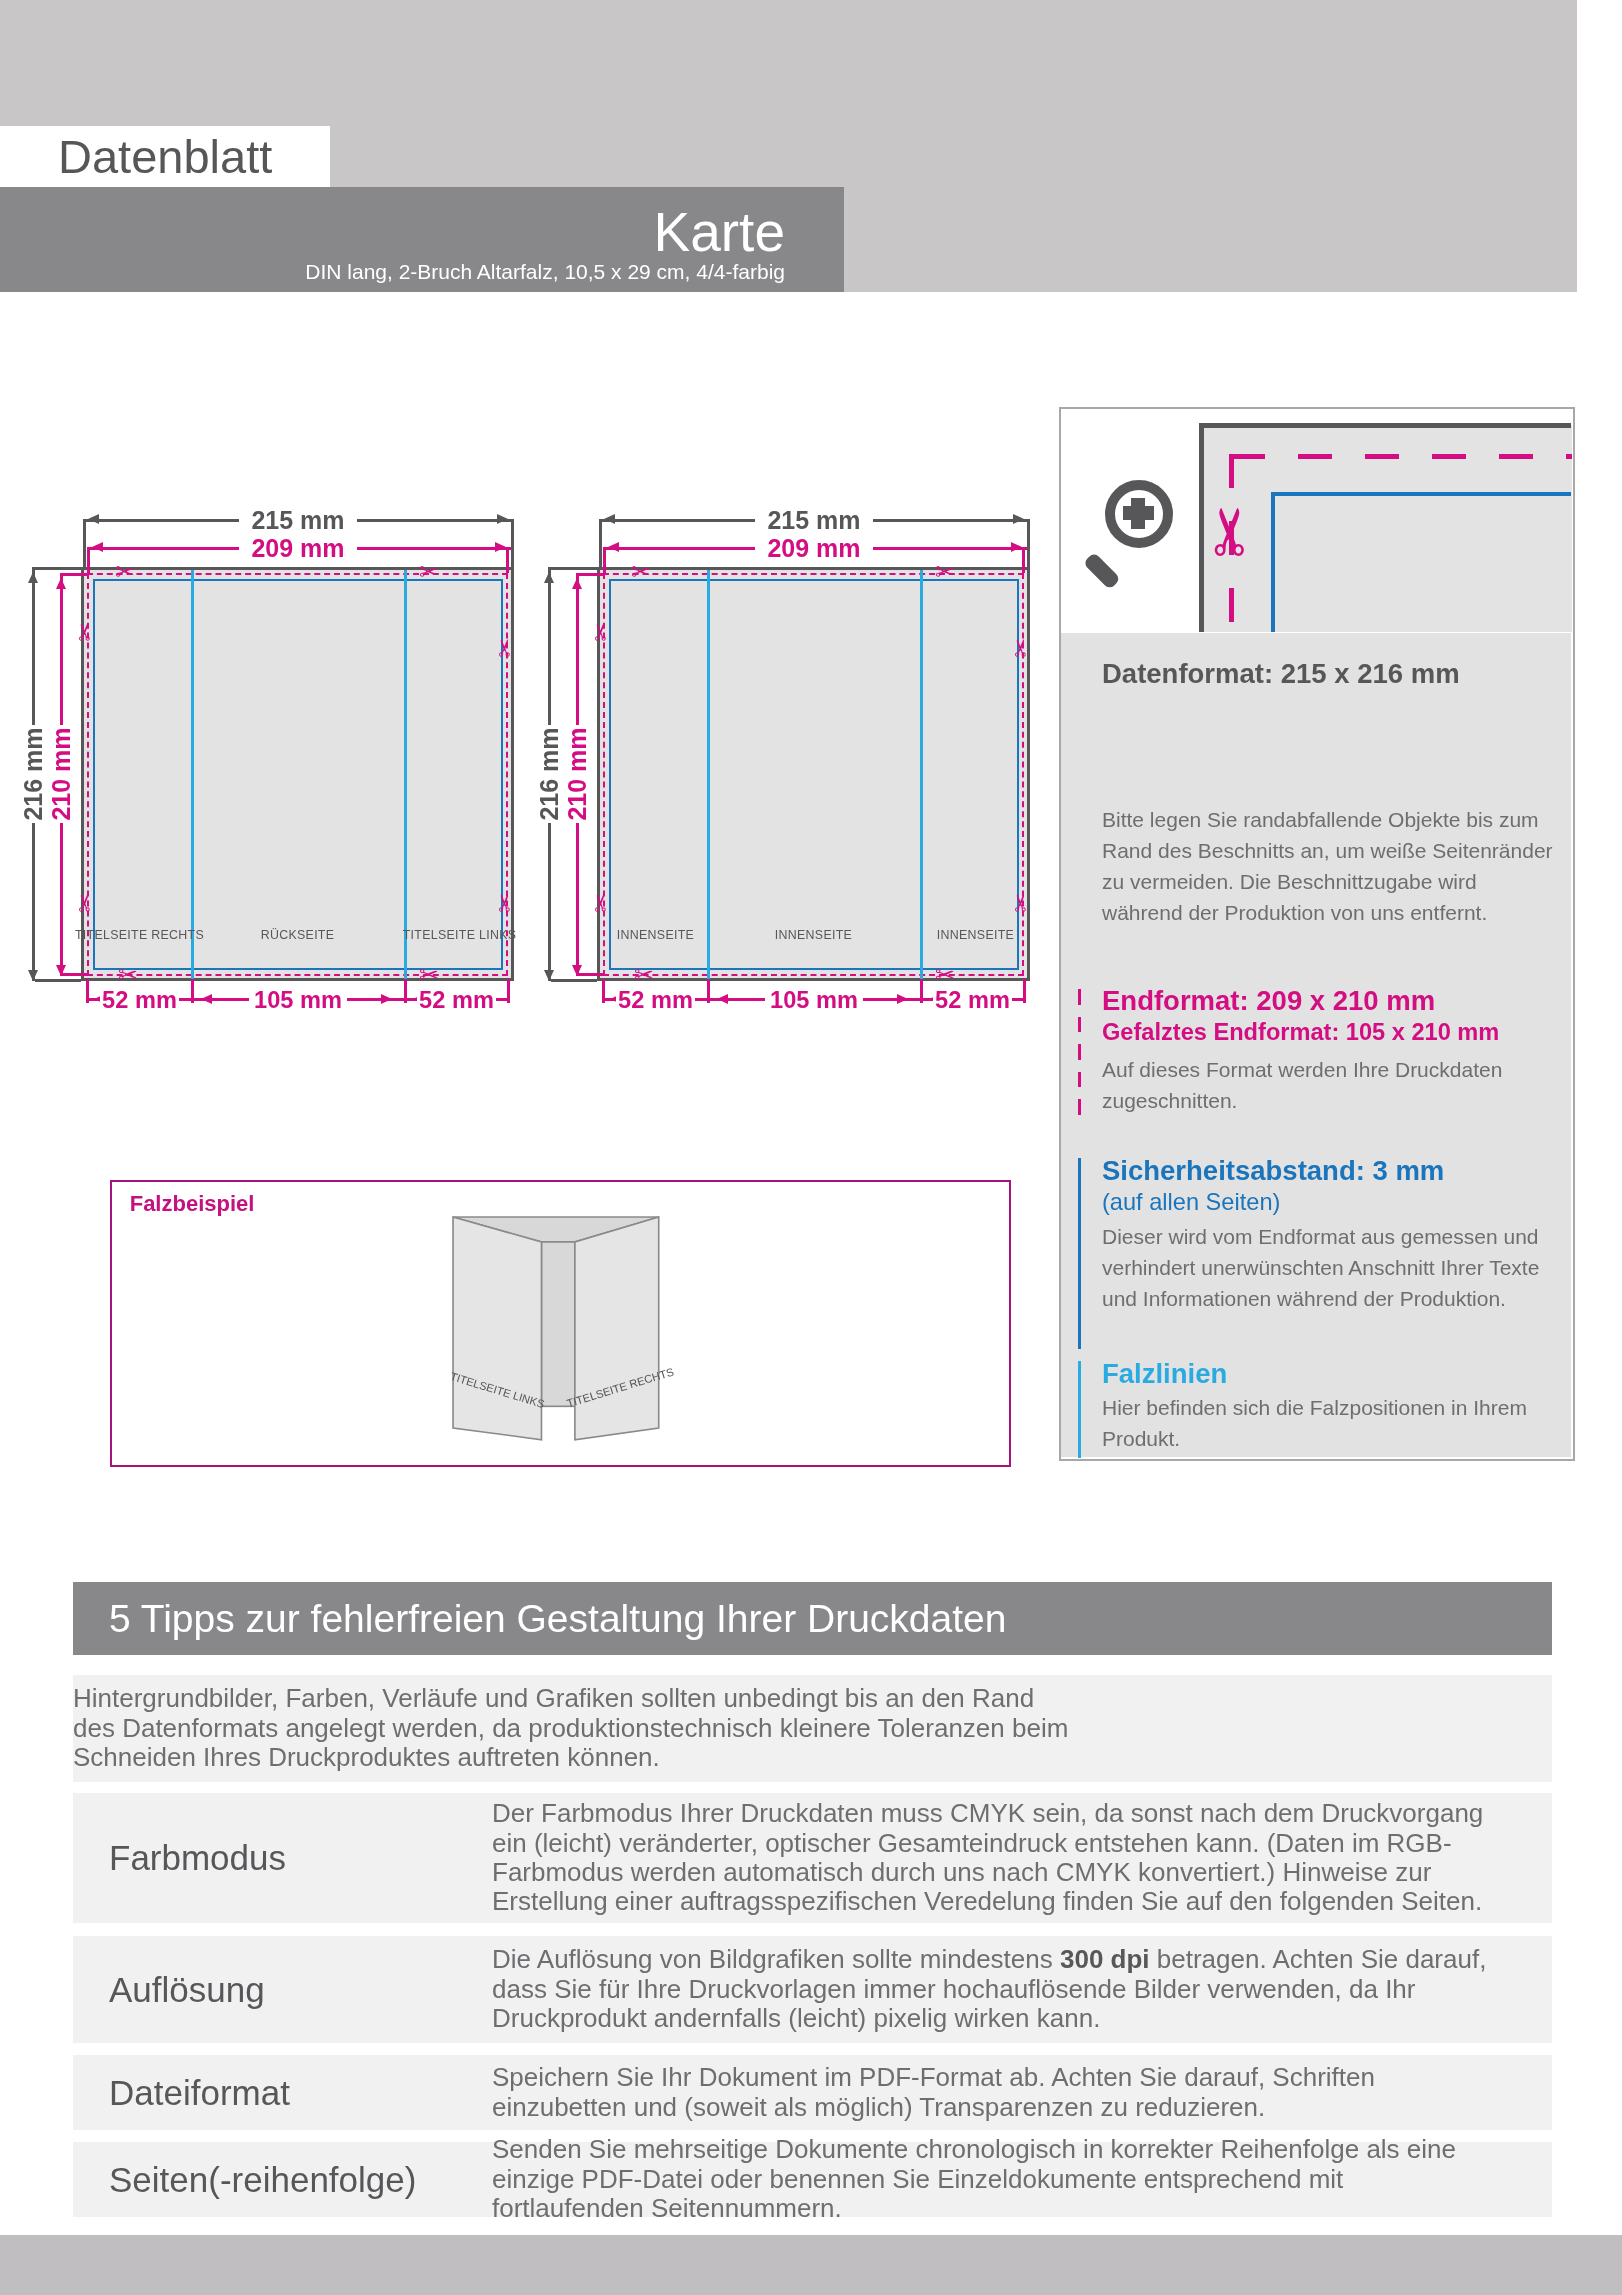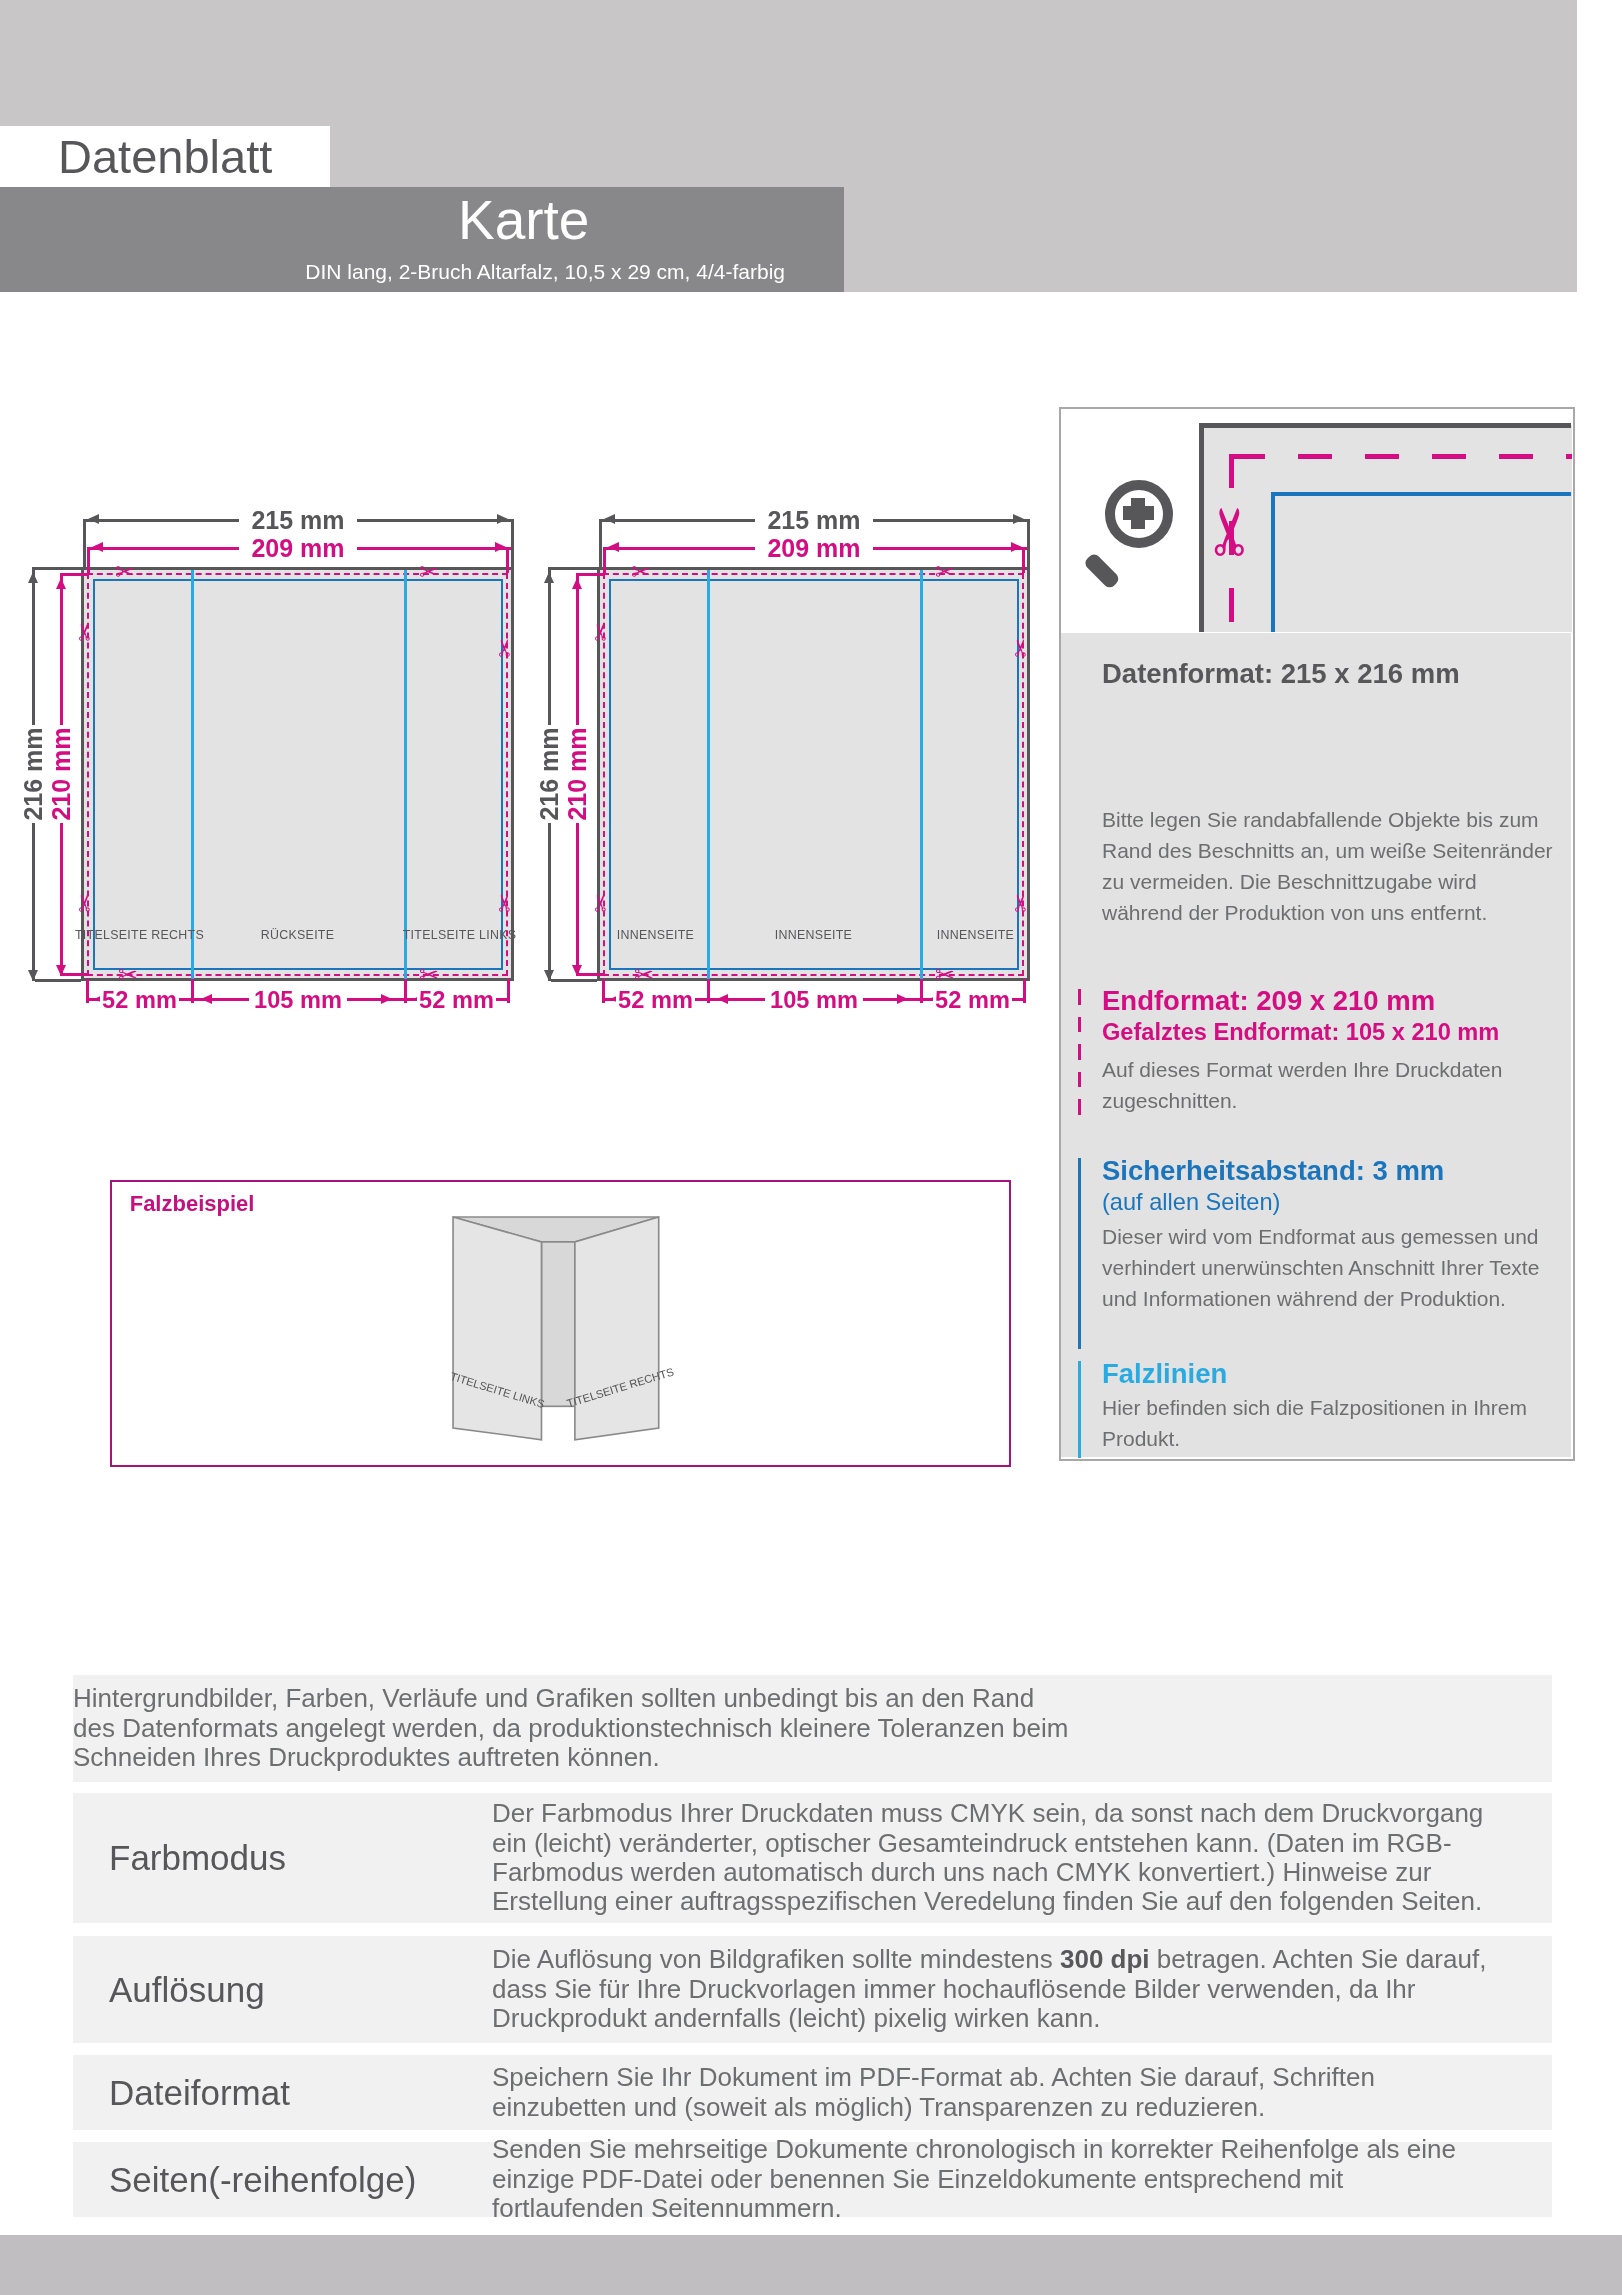"Karte" #ttl { text-align: left -> right; top: 191px -> 203px }
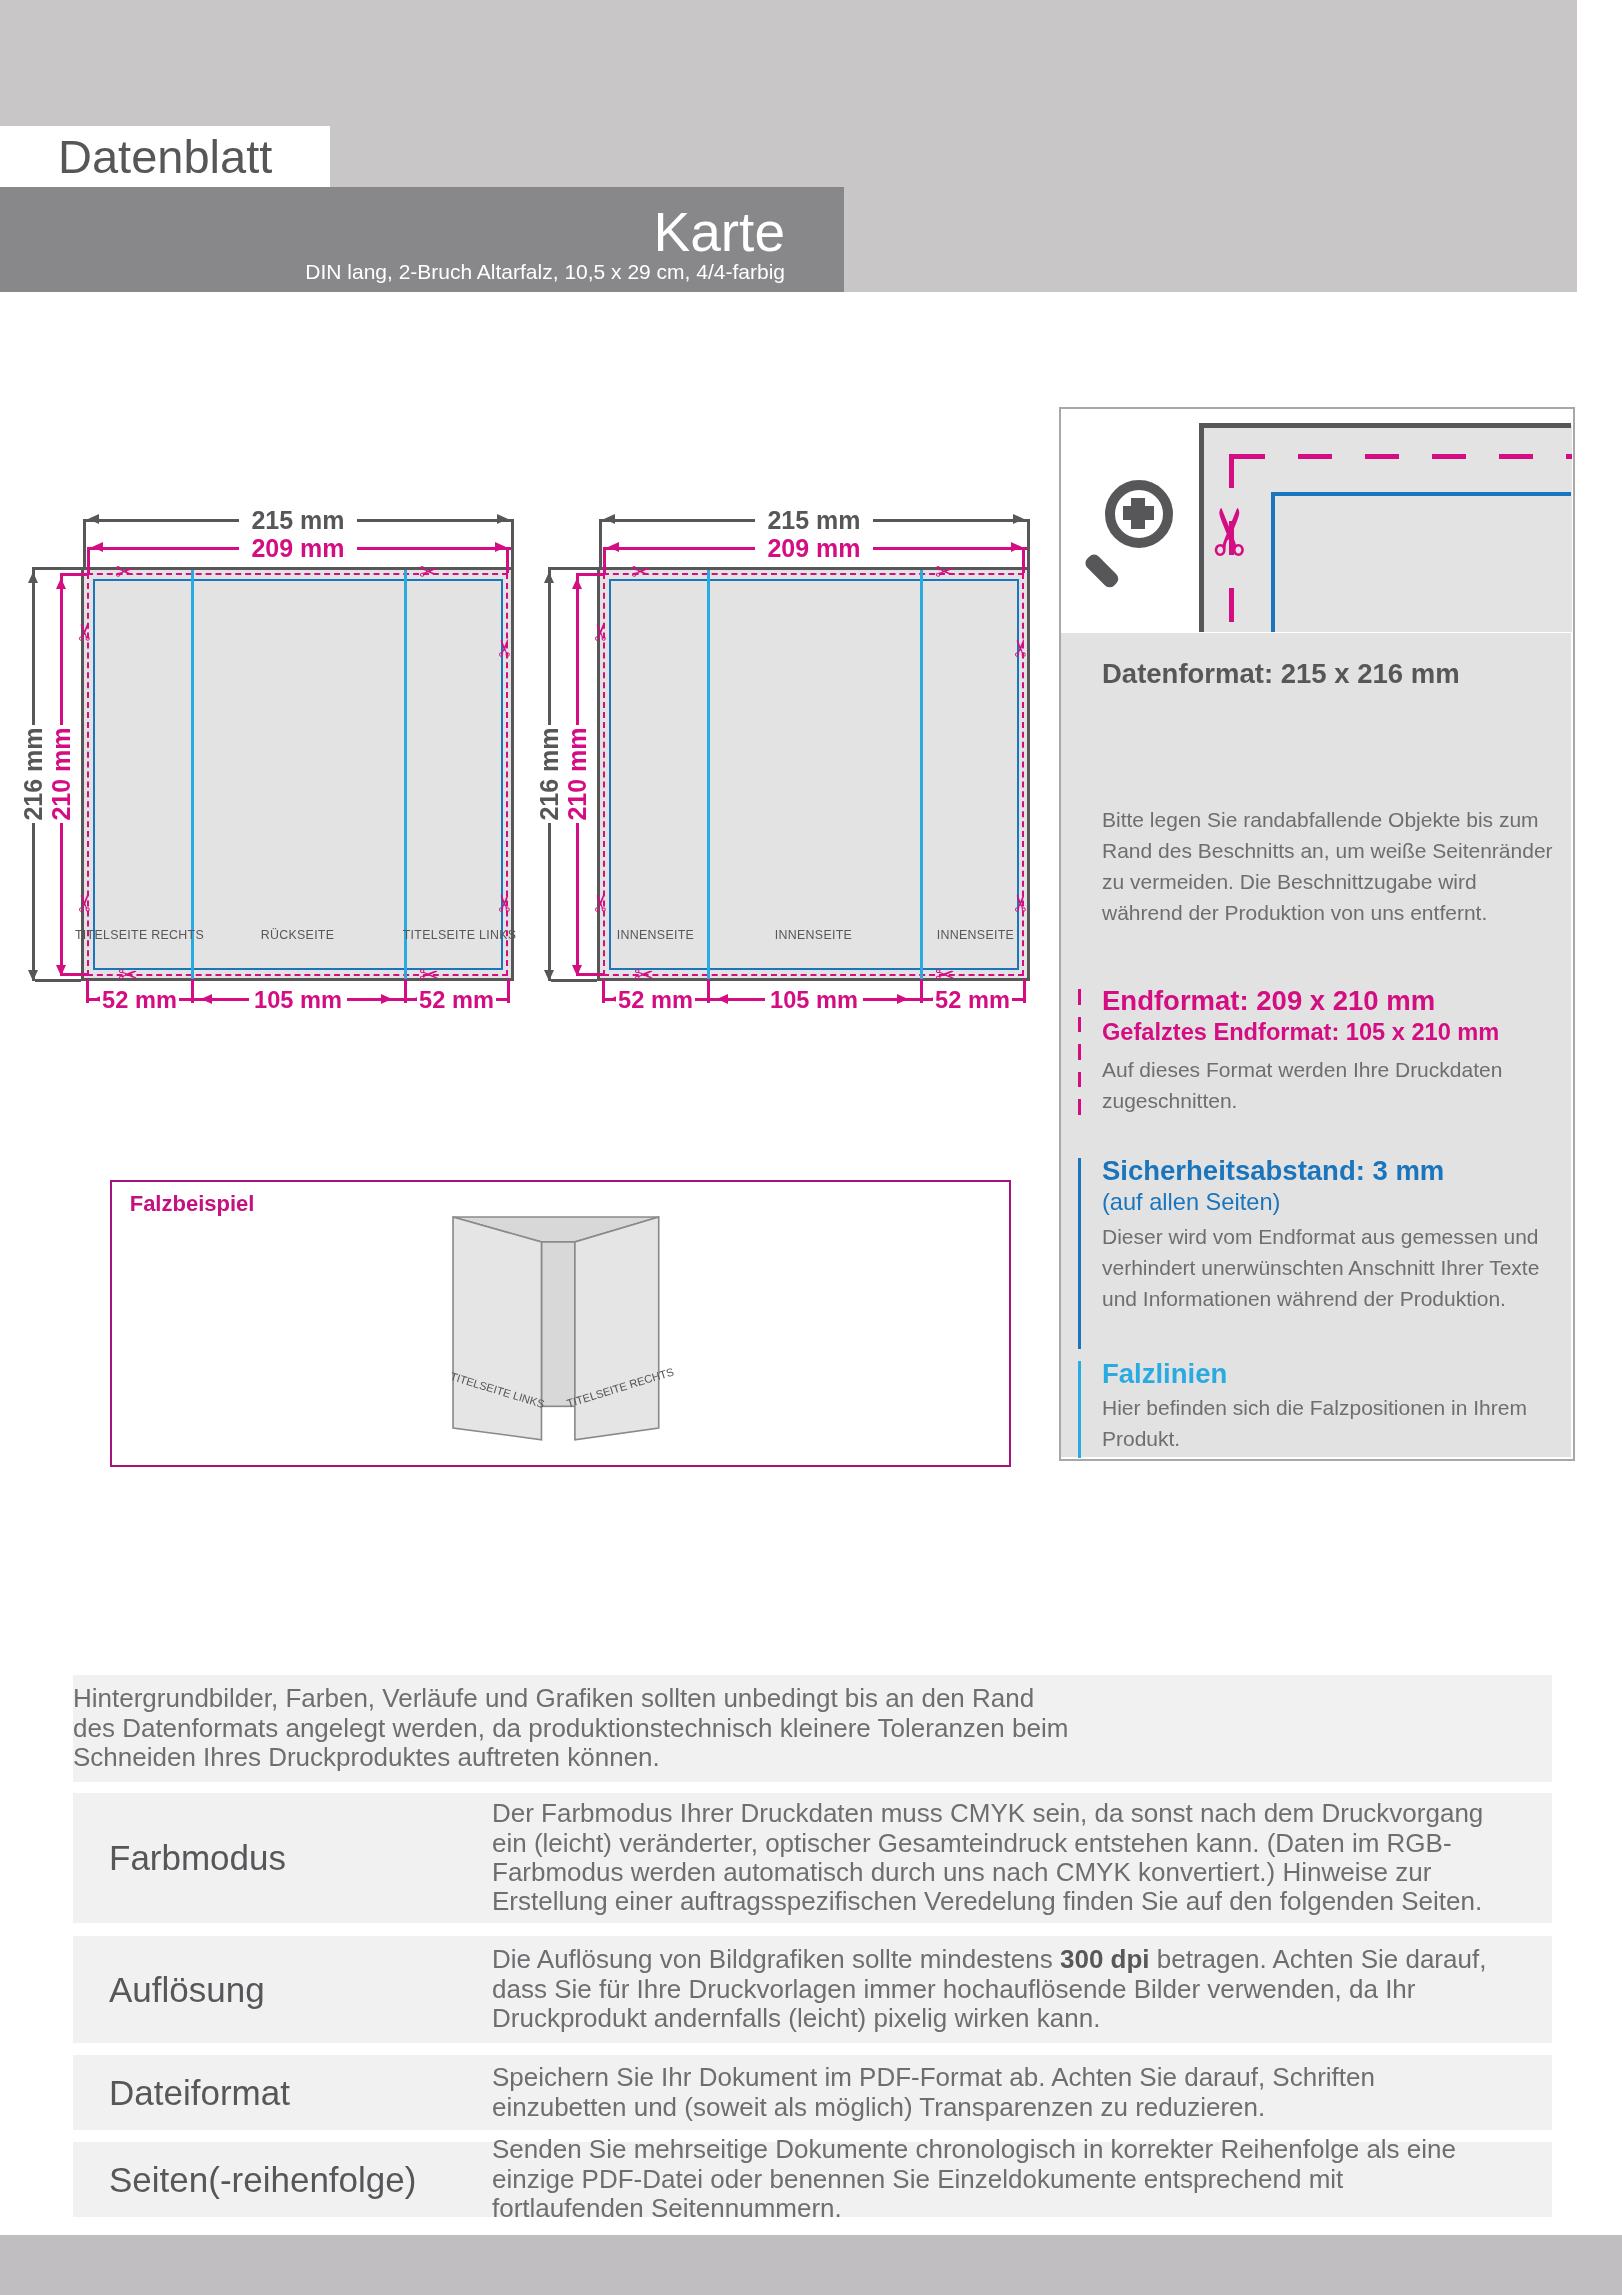"5 Tipps zur fehlerfreien Gestaltung" div { html: none -> <div> <span>5 Tipps zur fehlerfreien Gestaltung Ihrer Druckdaten</span> </div> }
